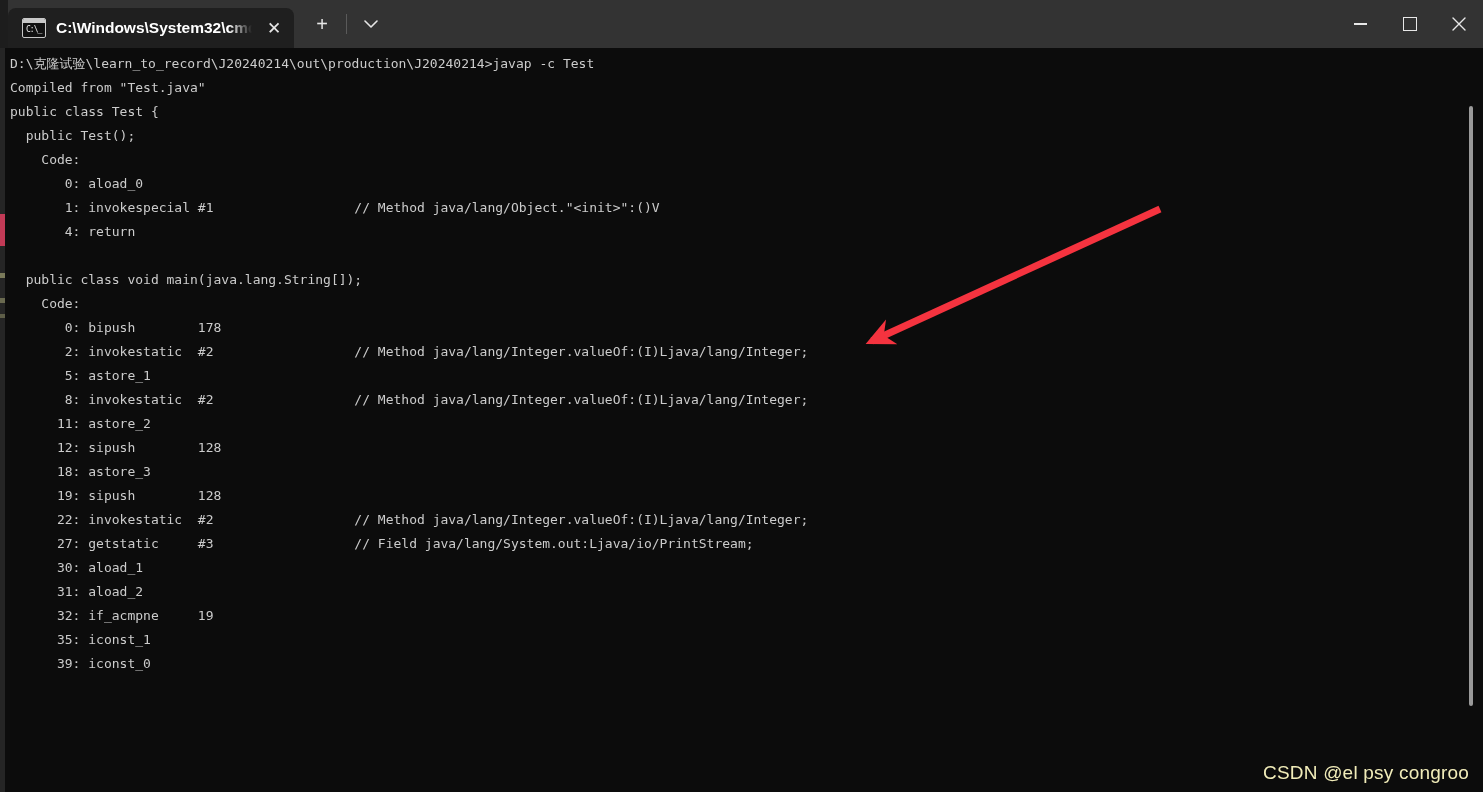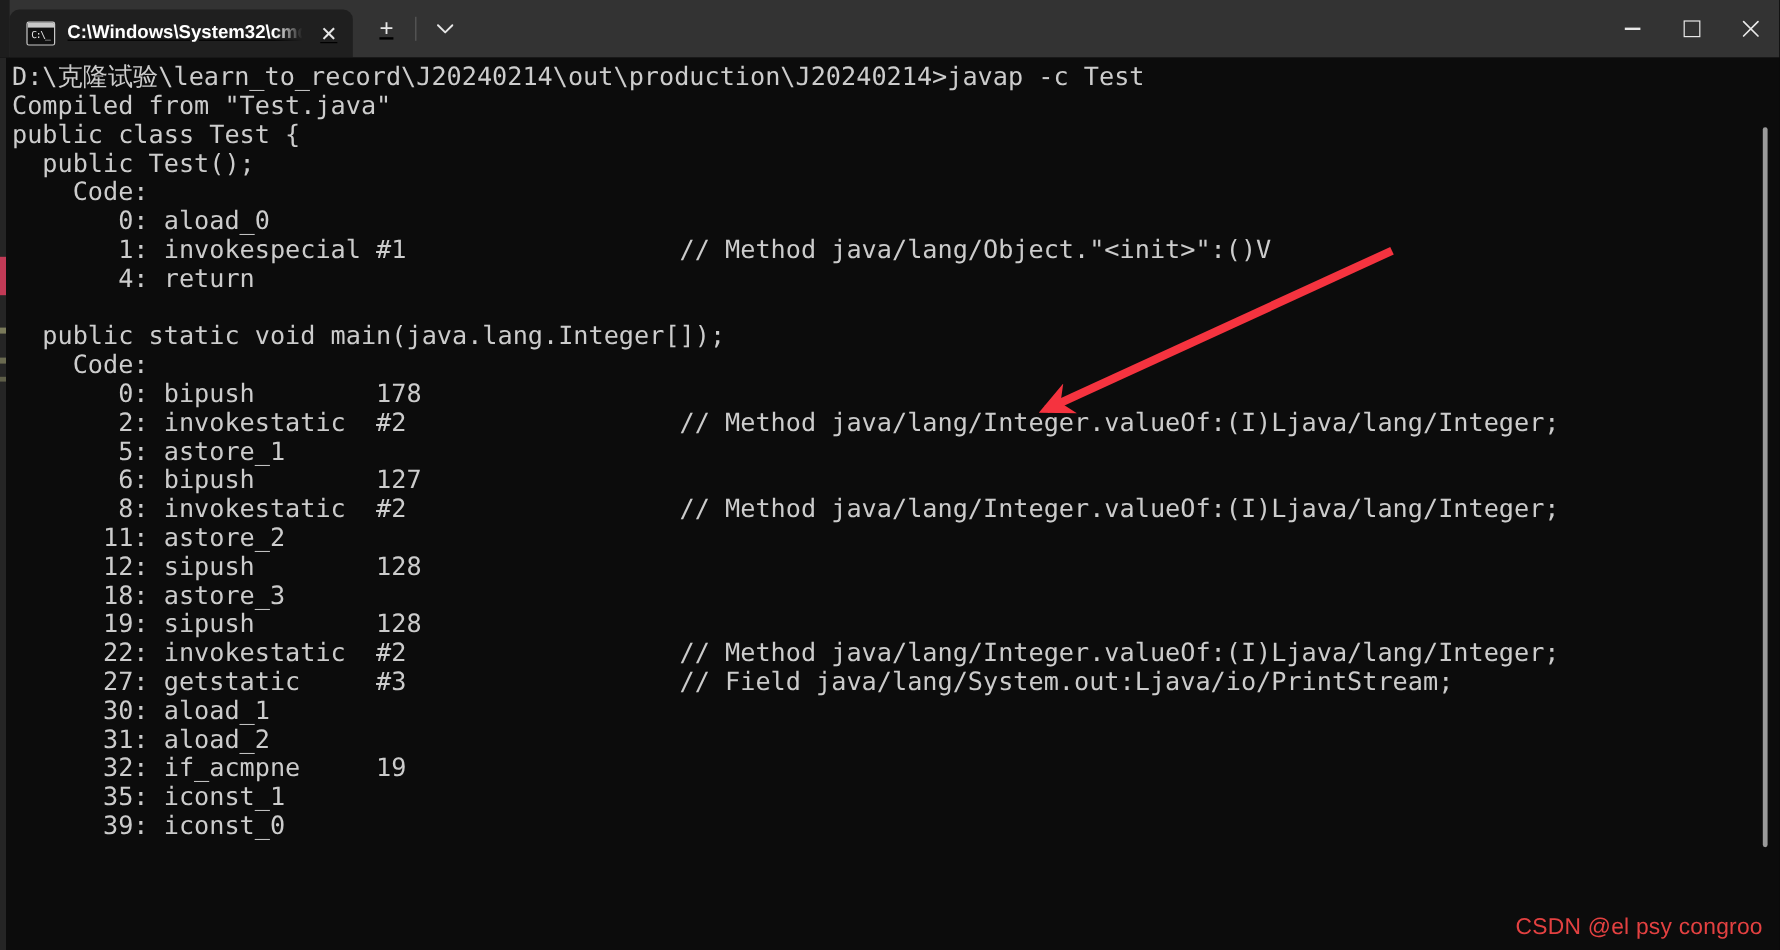"C:\_" .titlebar-left { text-decoration: underline -> none }
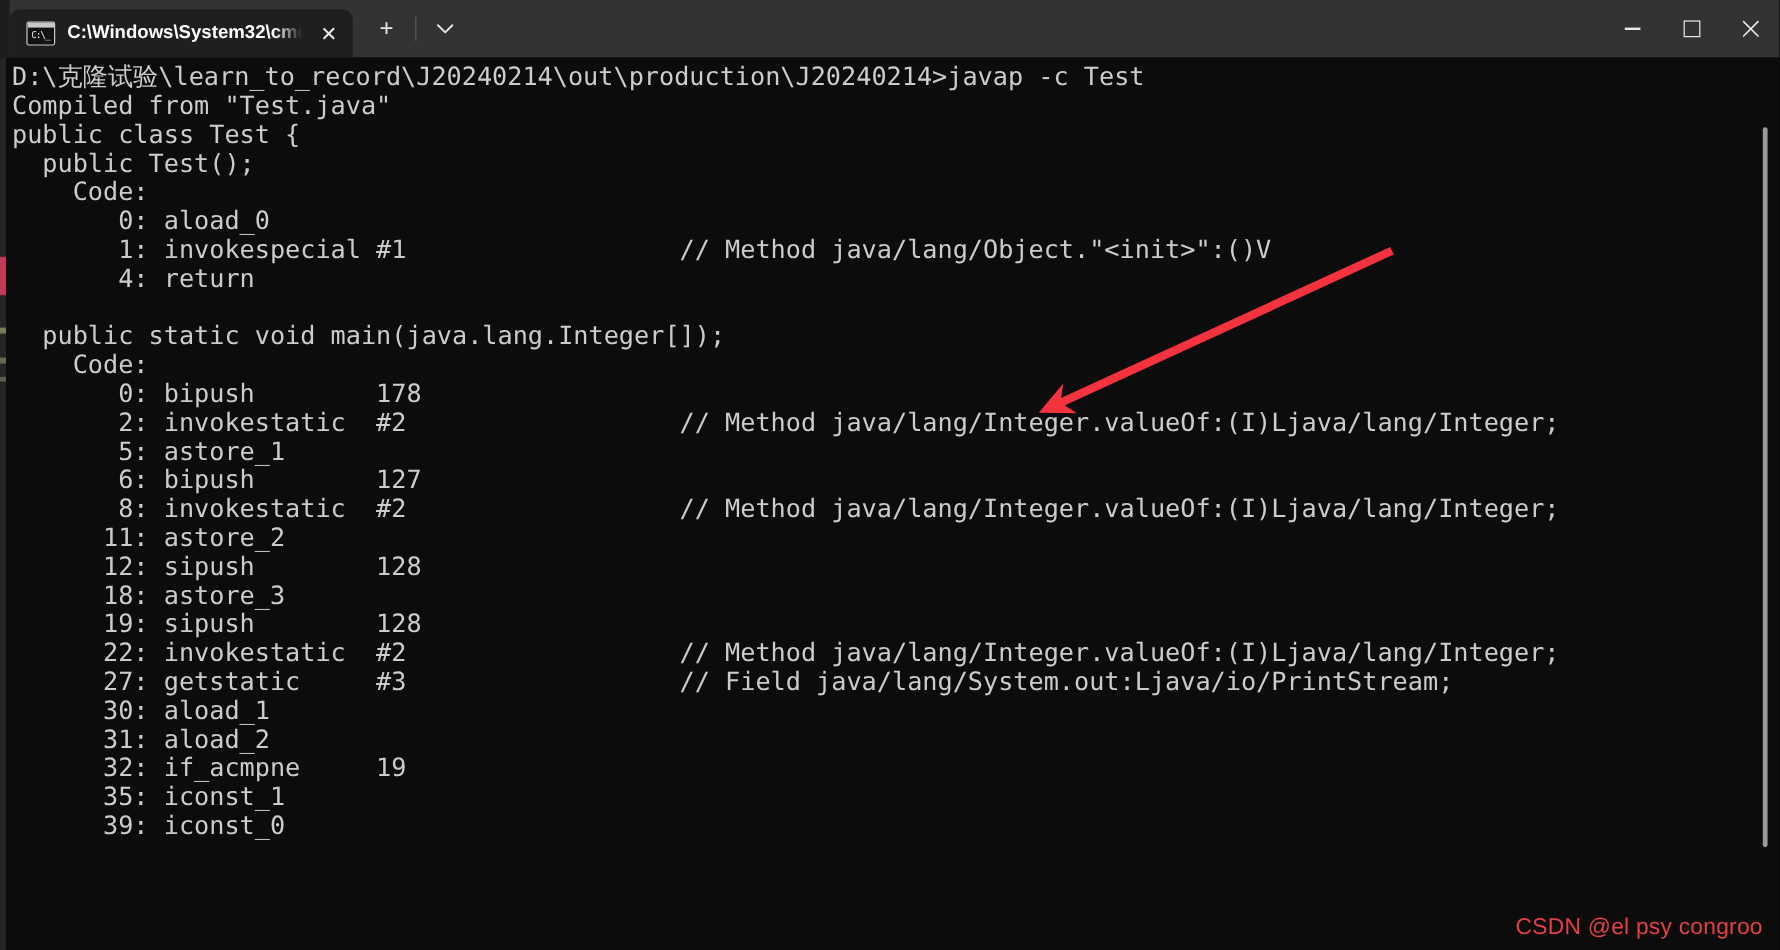"D:\克隆试验\learn_to_record\J20240214\out\pr" .term-line { font-size: 21px -> 13px }
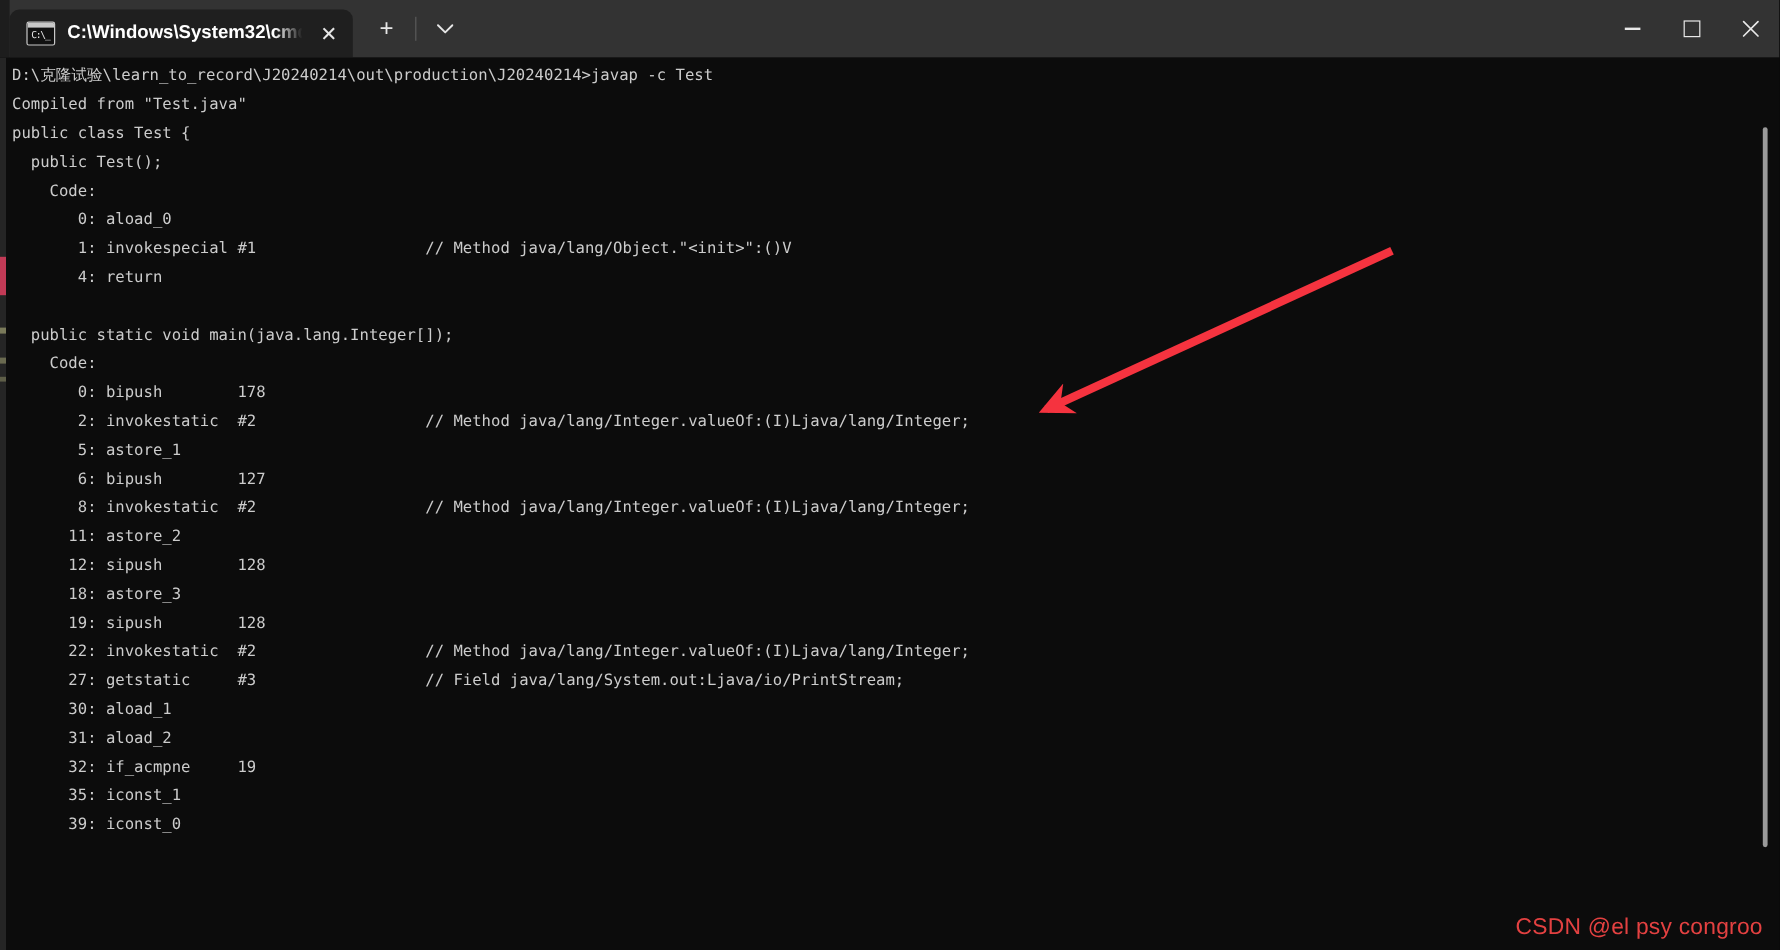"public static void" div.term-line { text: static void main(java.lang.Integer -> class void main(java.lang.String }
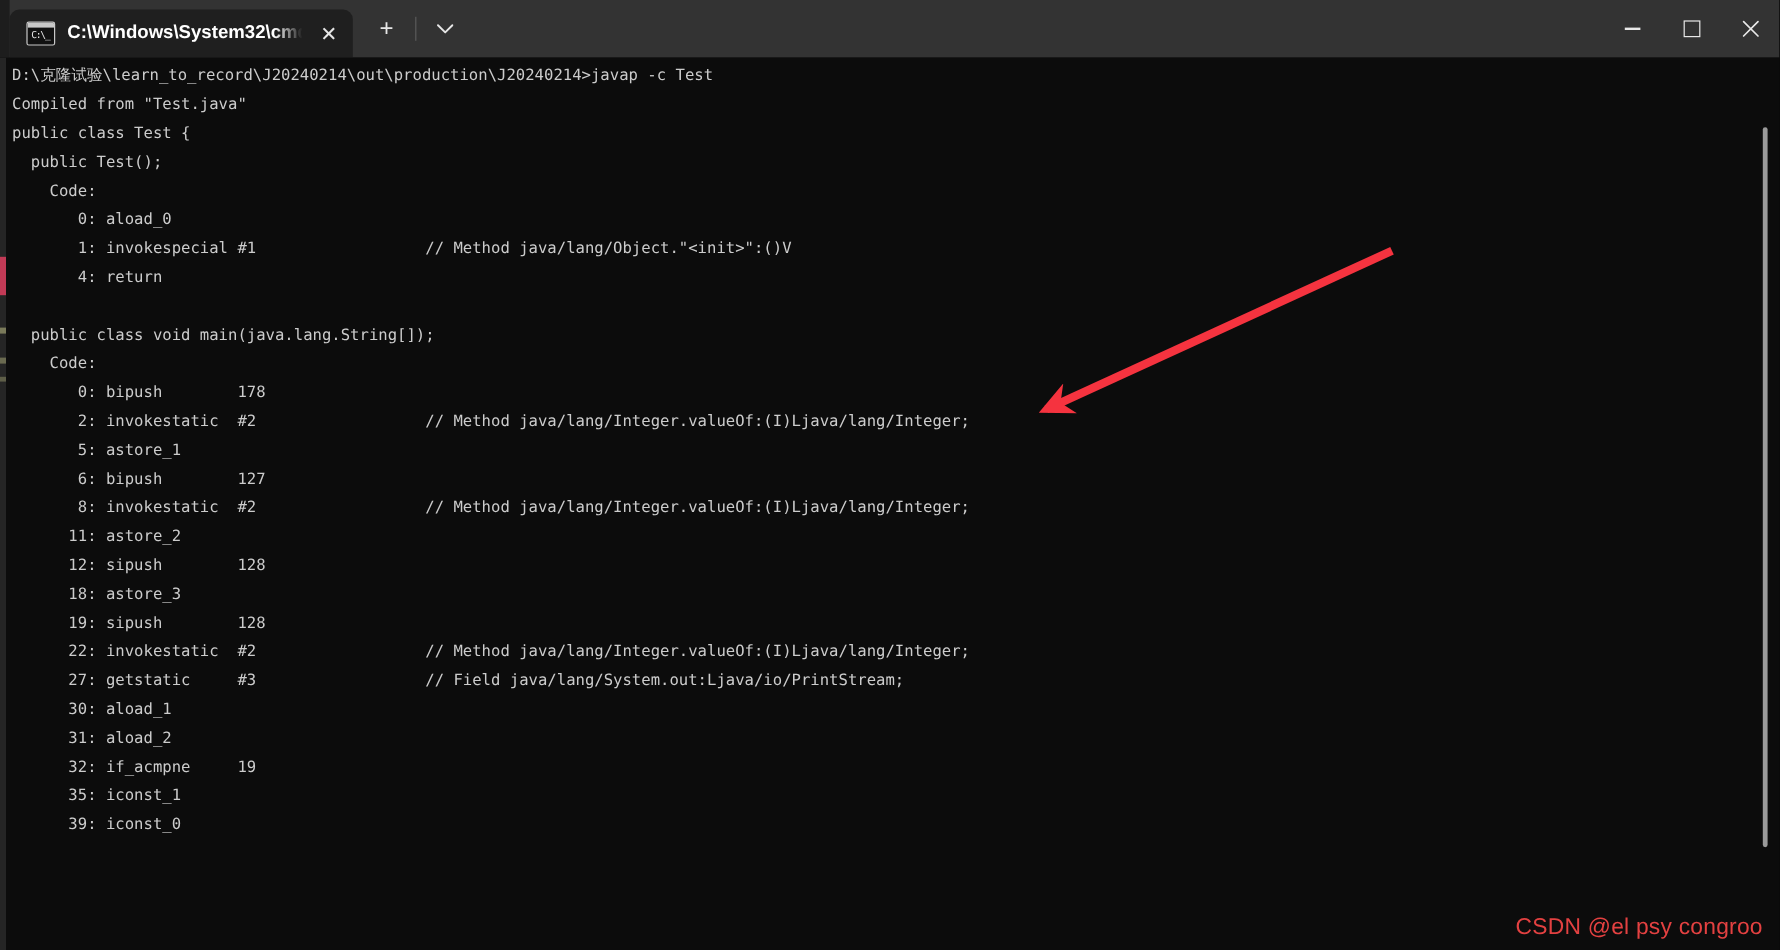"6: bipush 127" div.term-line { html: <div> 6: bipush 127</div> -> none }
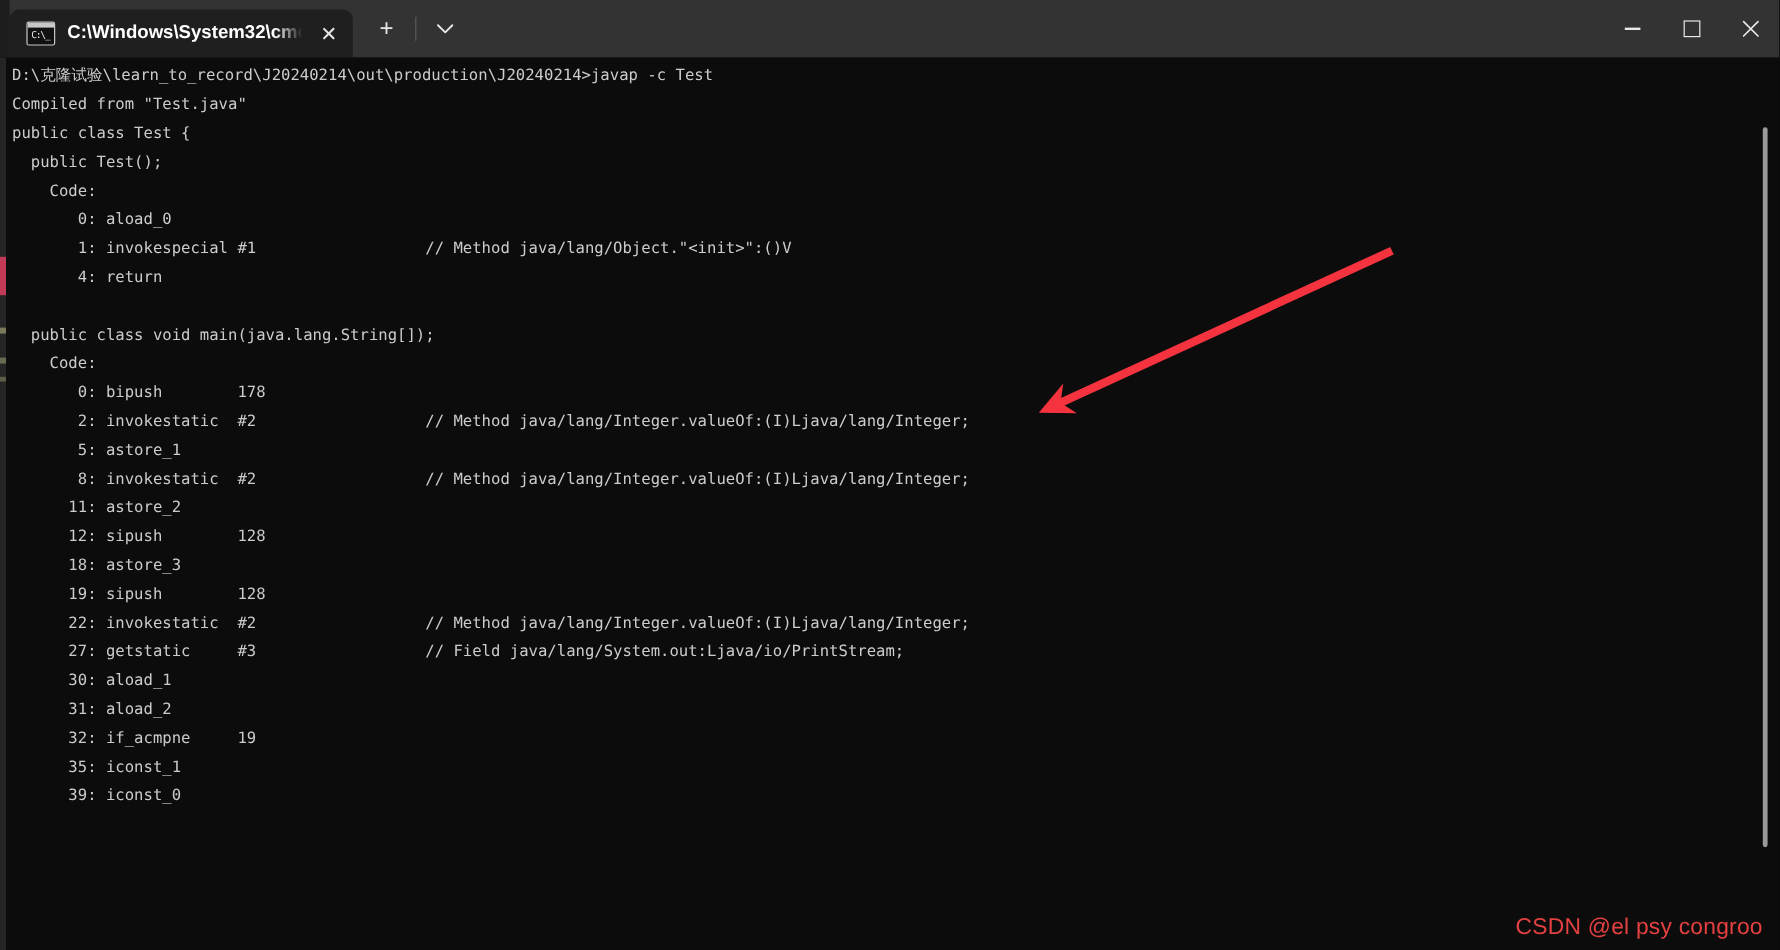"CSDN @el psy congroo" .watermark { color: #ef4444 -> #fef9c3 }
